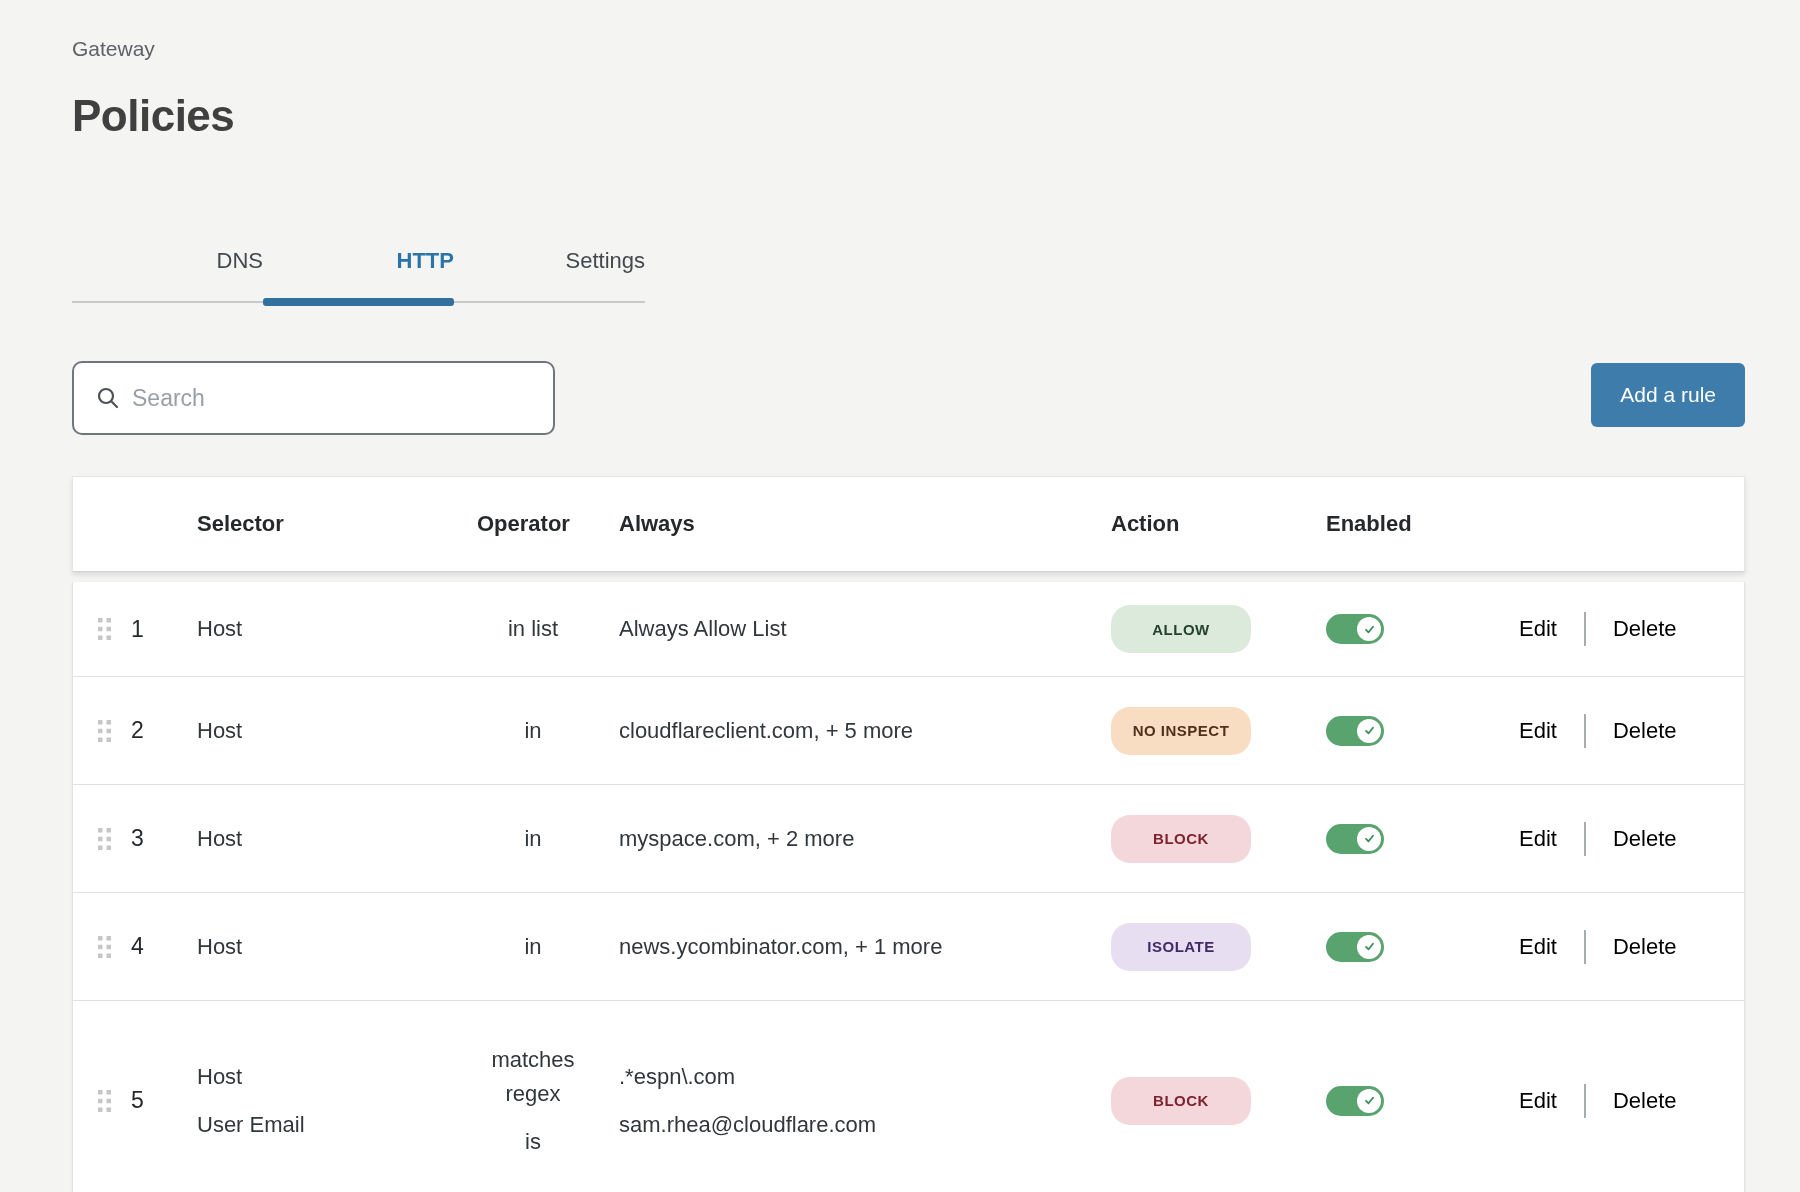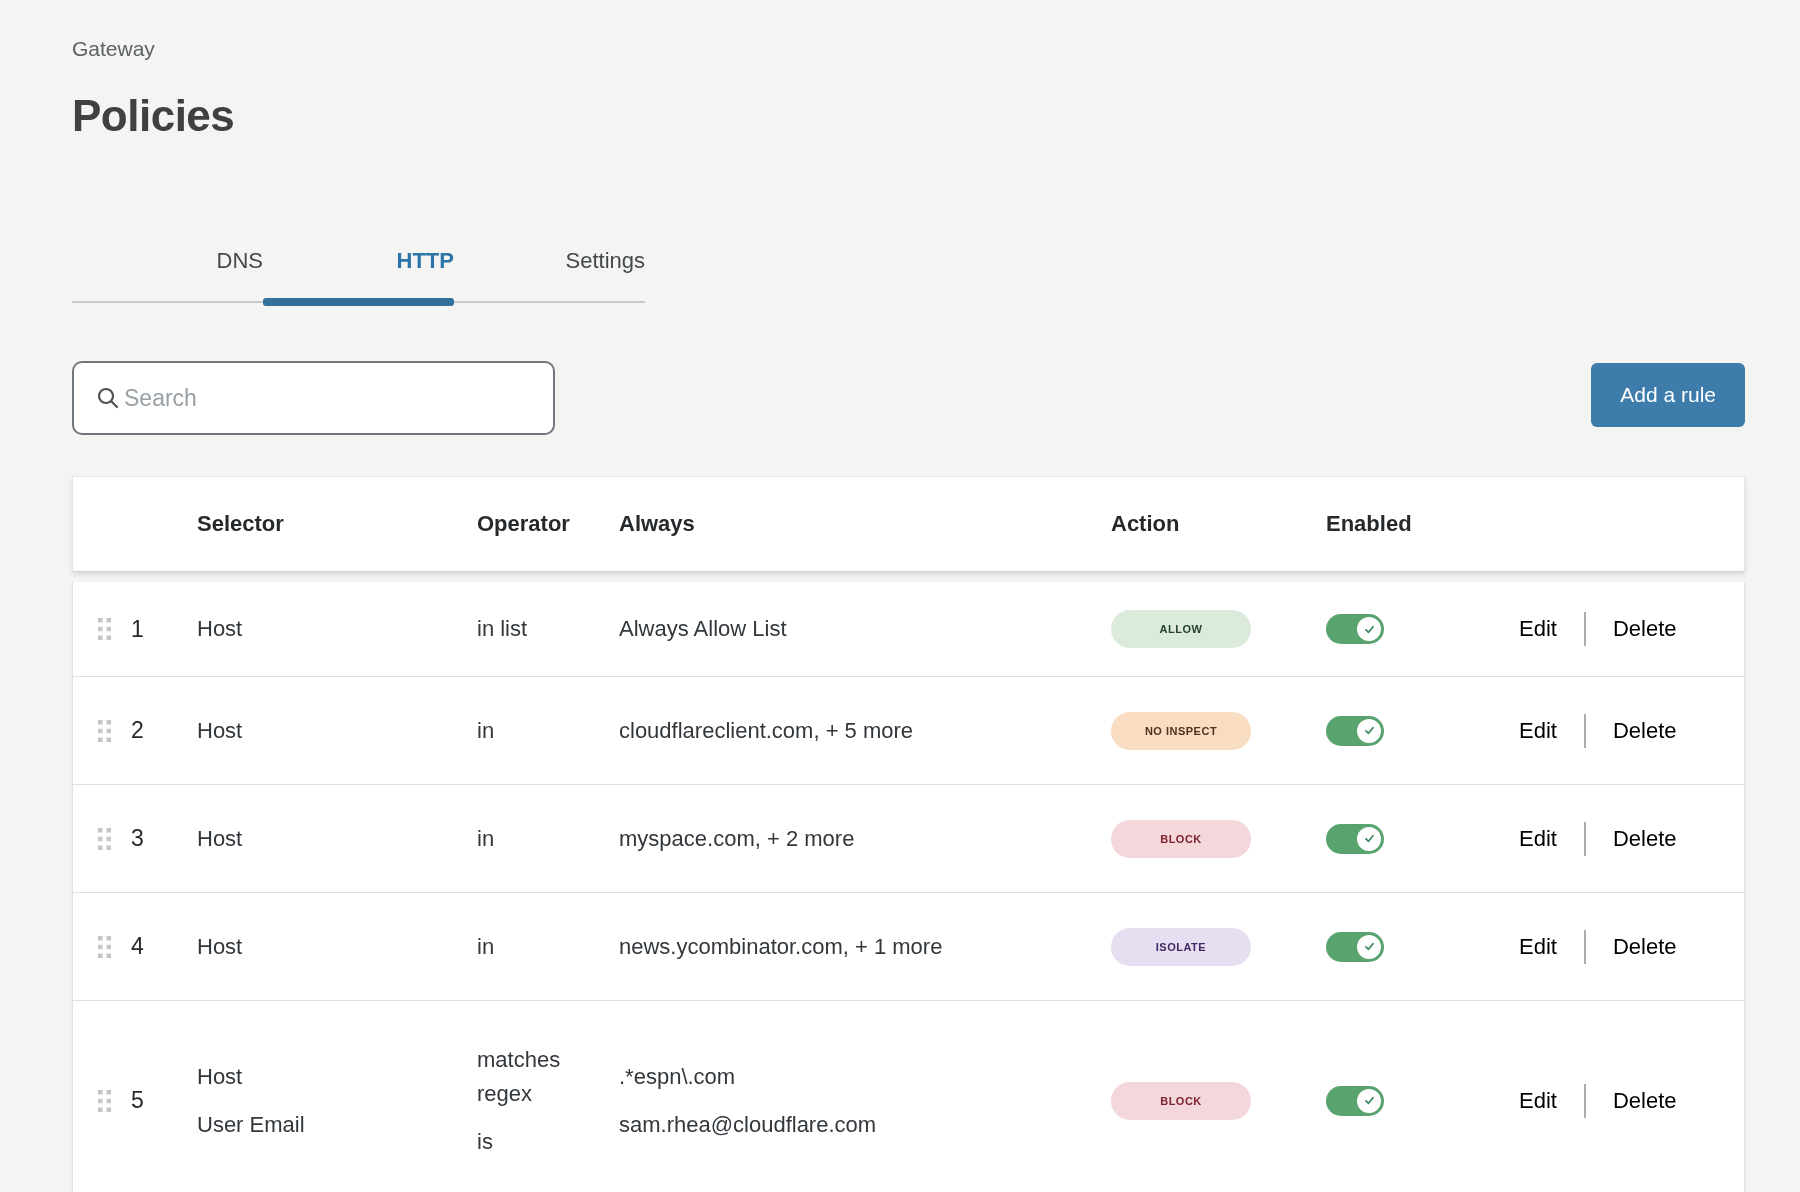"Search" .search-input { margin-left: 4px -> 12px }
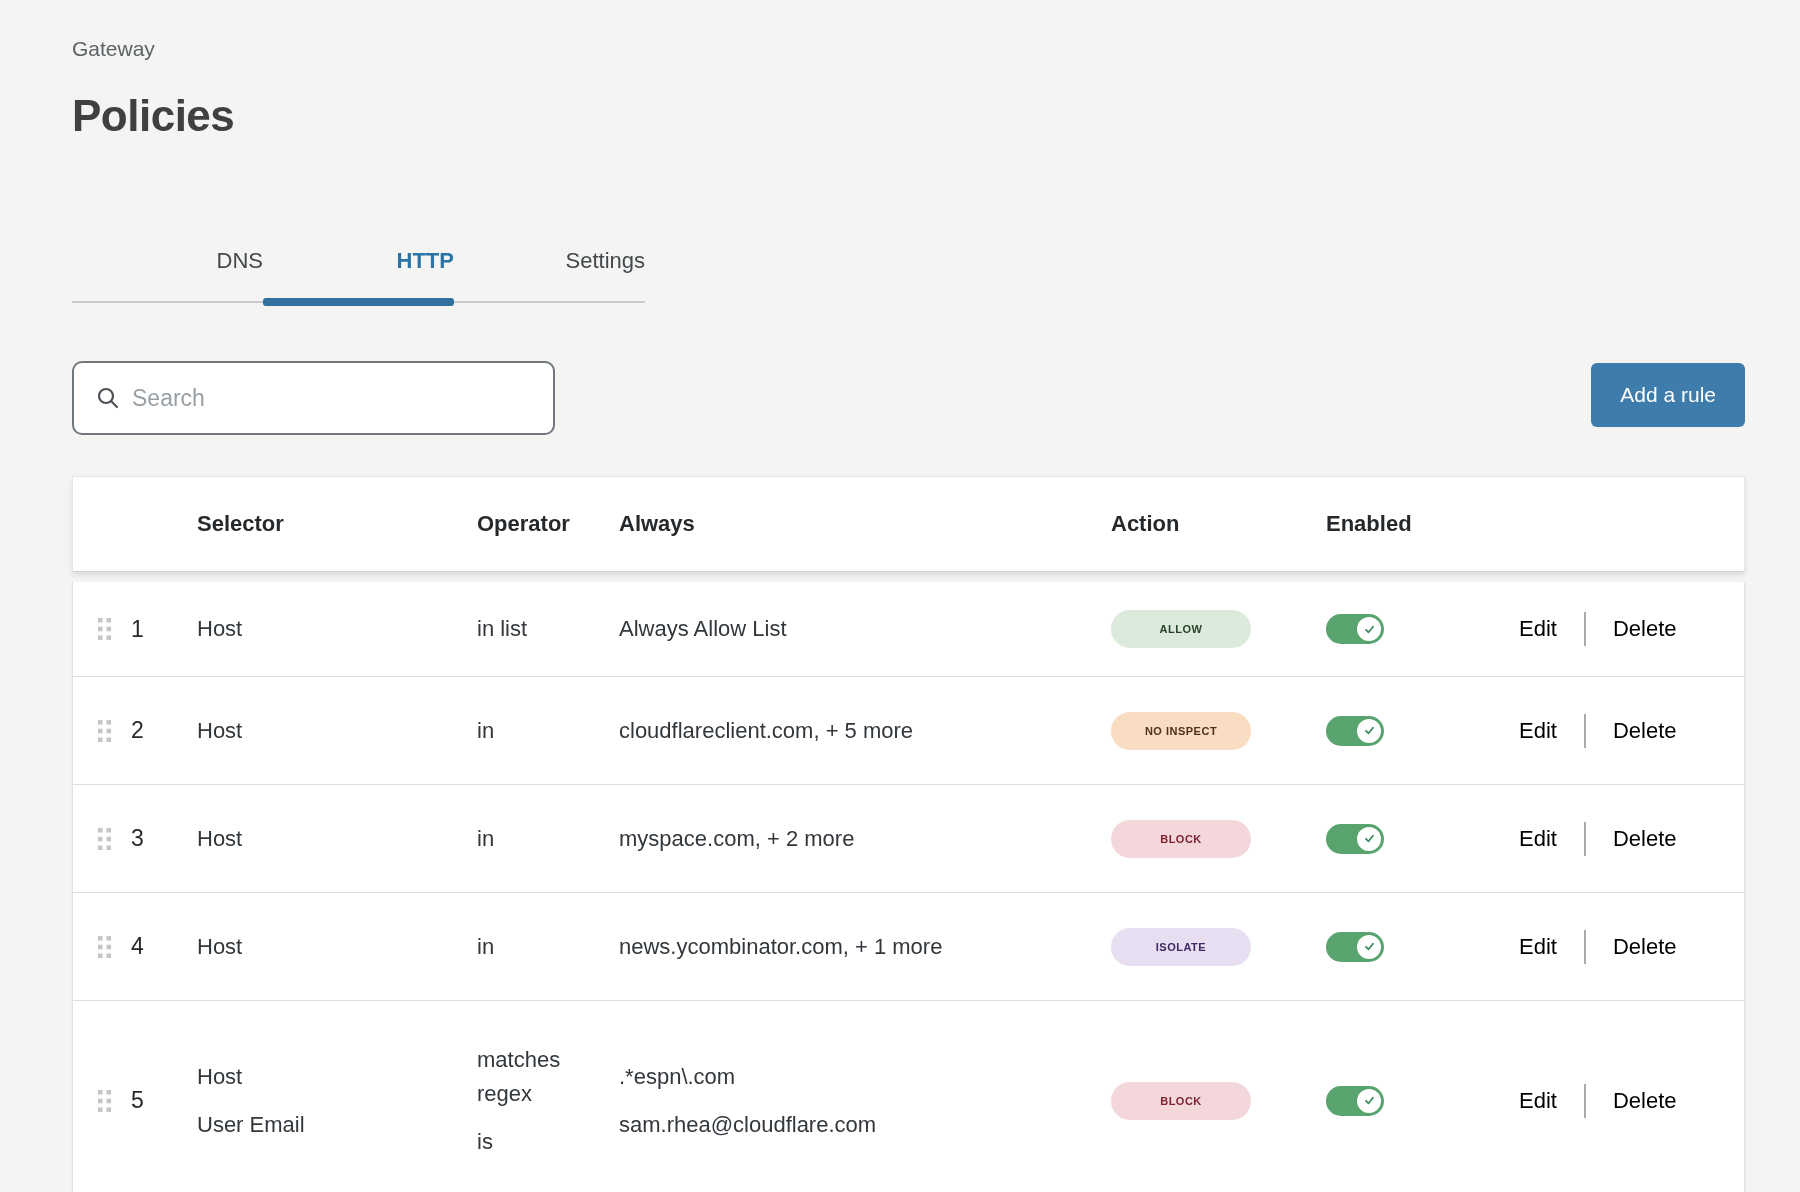"in list" .cell.operator { text-align: none -> center }
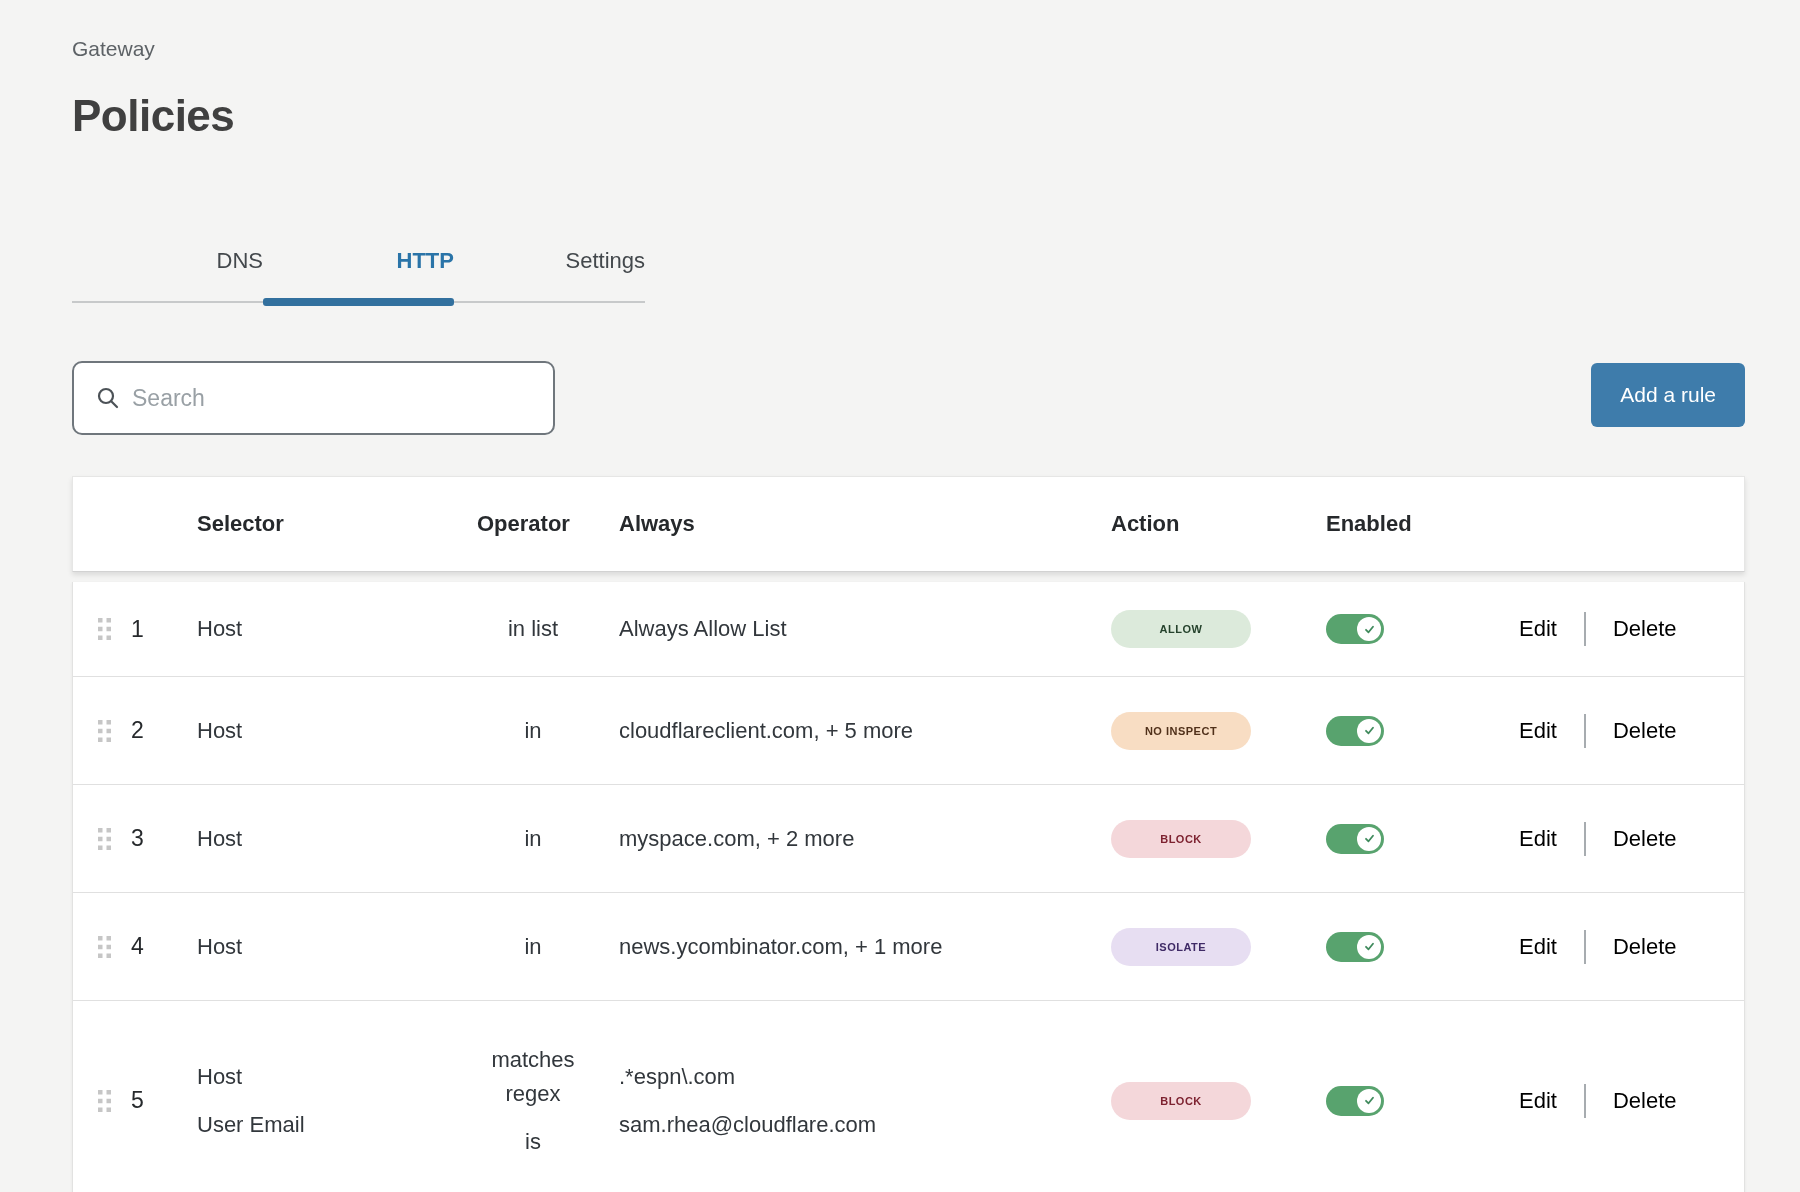"ALLOW" .badge { font-size: 11px -> 15px; height: 38px -> 48px }
